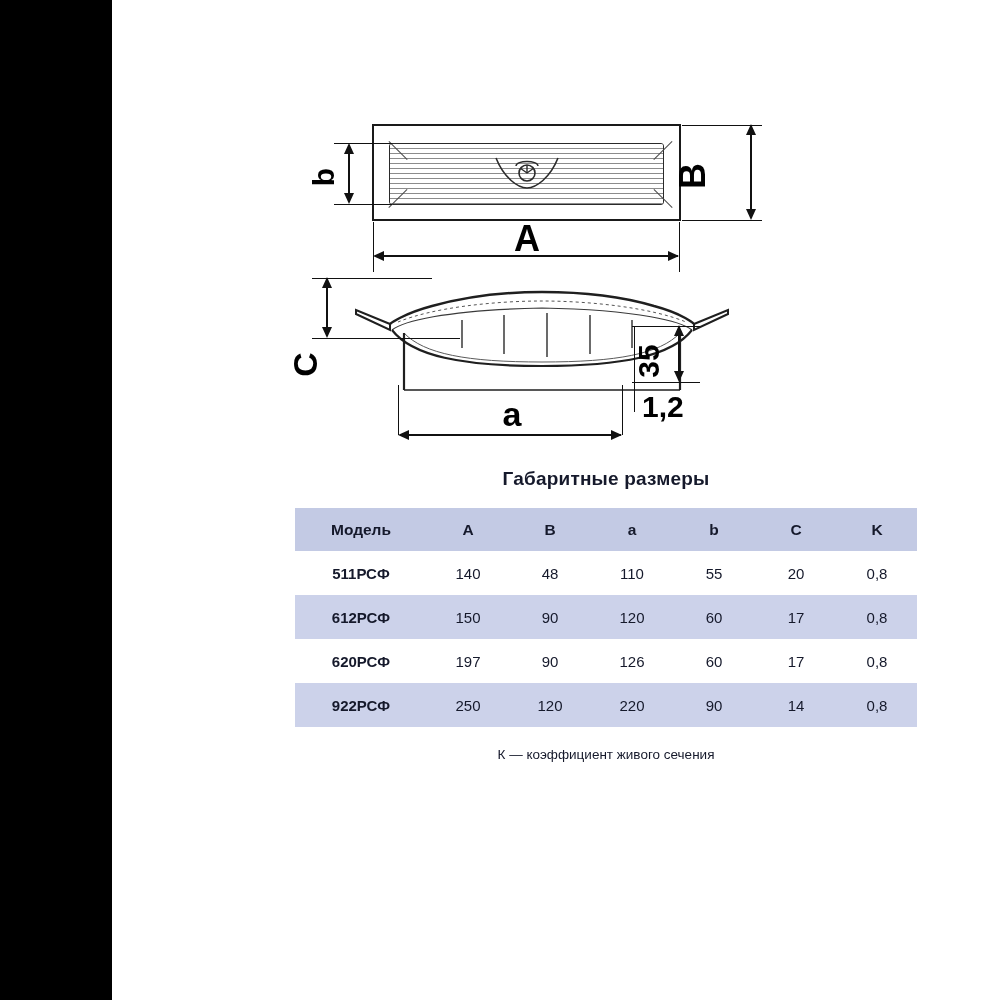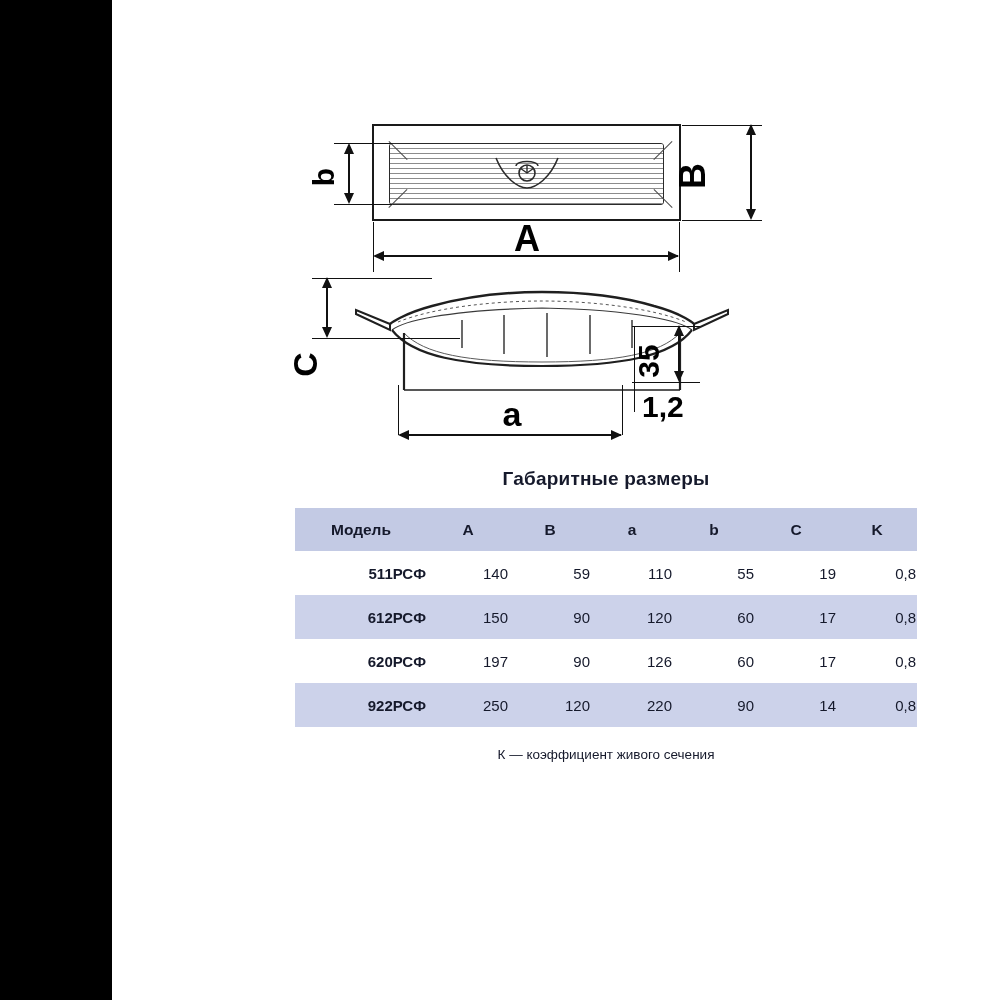"511РСФ" table.dims td { text-align: right -> center }
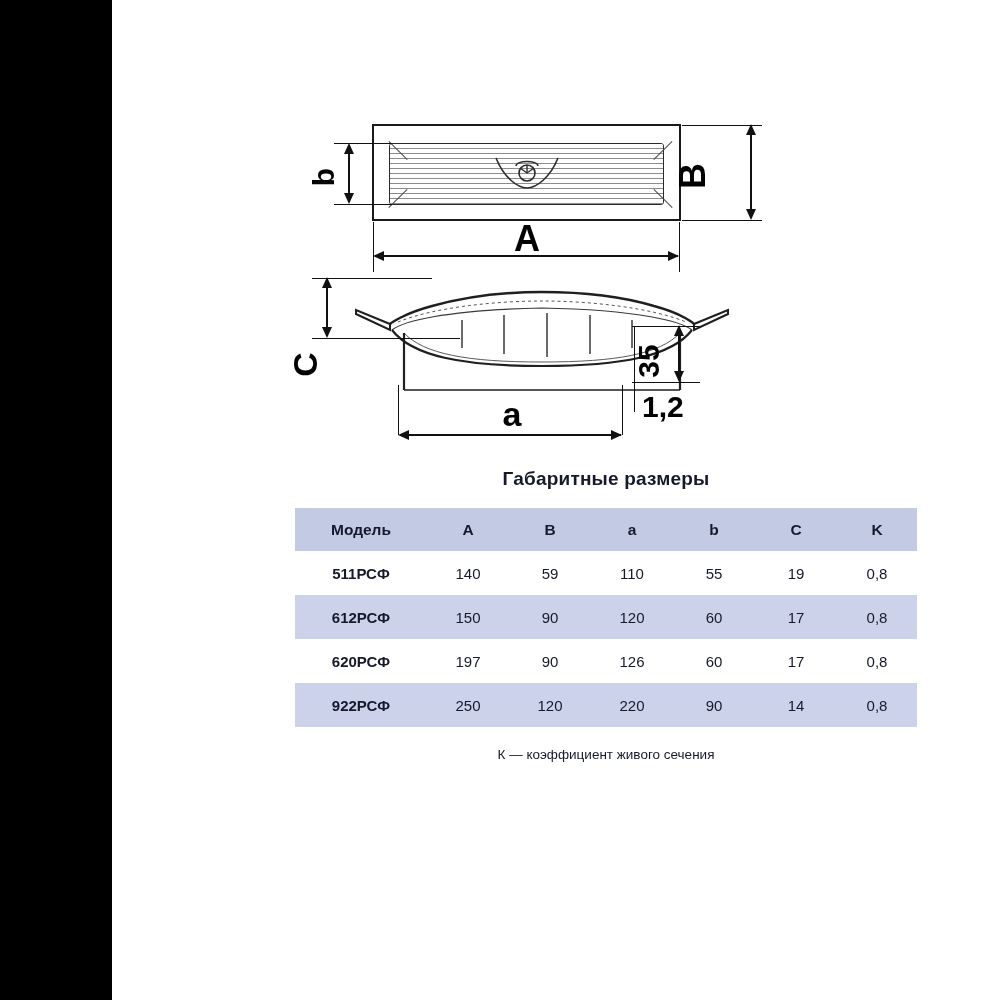"59" td { text: 59 -> 48 }
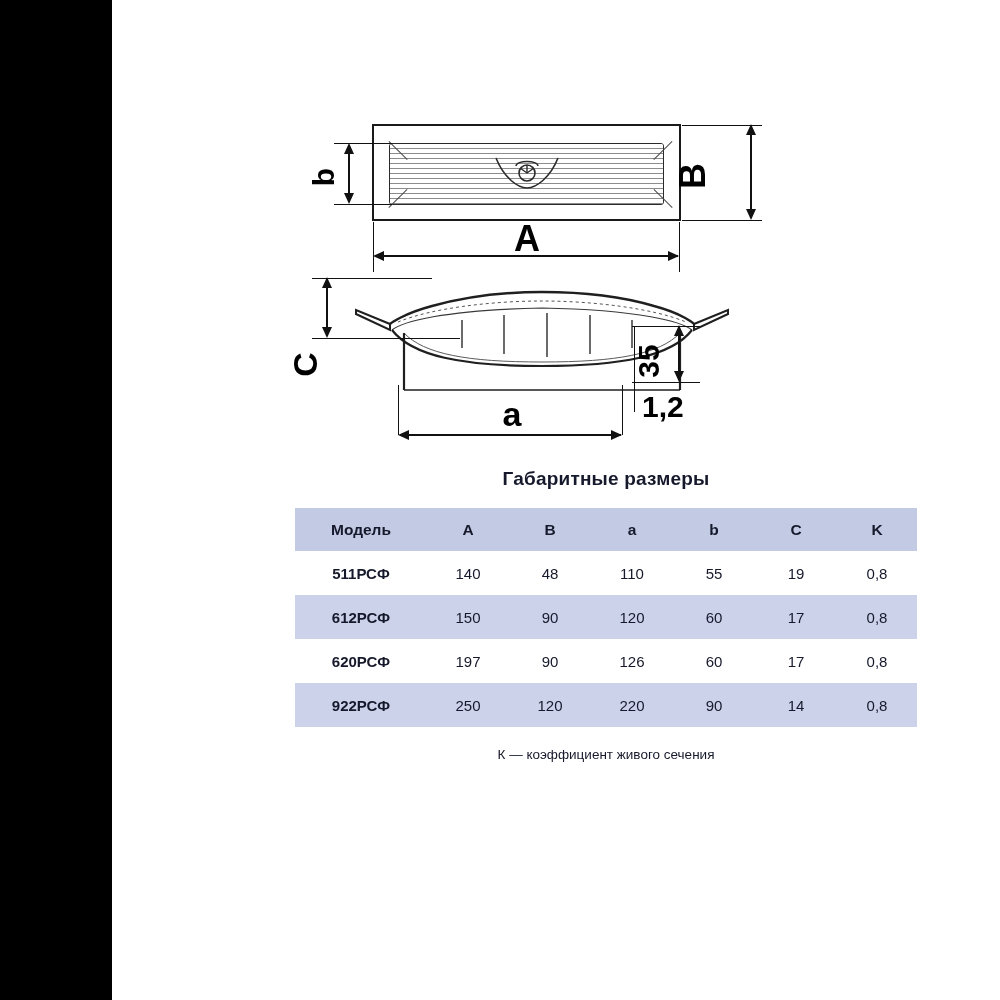"19" td { text: 19 -> 20 }
